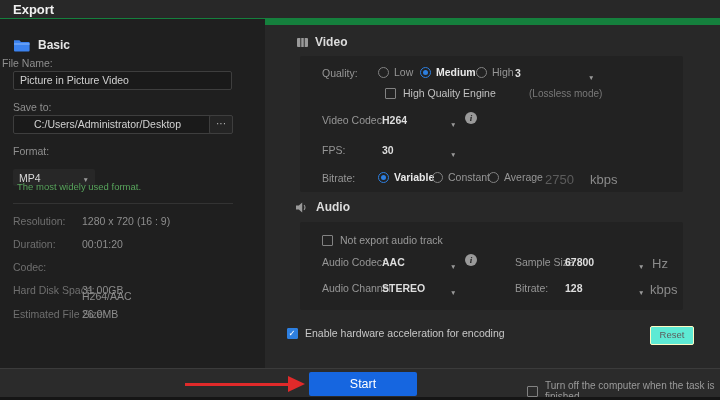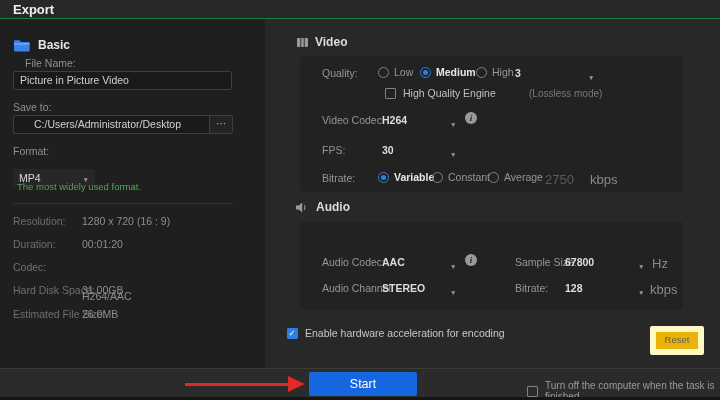"Export" .hdr { border-bottom: 1px solid #15803d -> 7px solid #15803d }
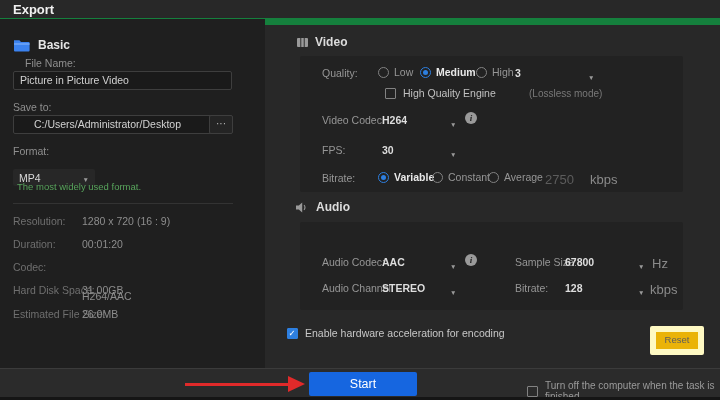"File Name:" div.flabel { left: 25px -> 2px }
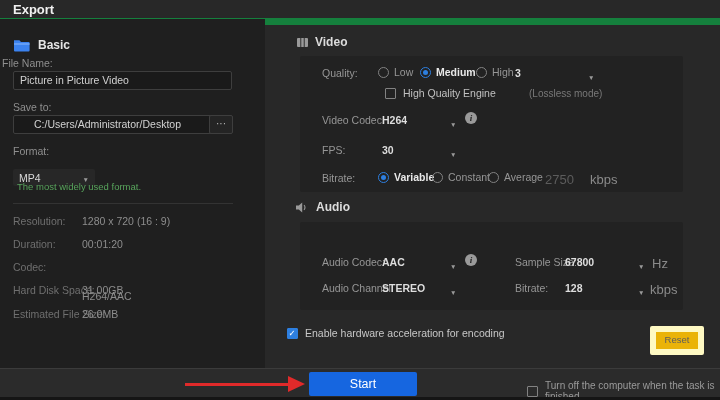"Not export audio track" span.cbrow { html: none -> <span> <span></span> <span>Not export audio track</span> </span> }
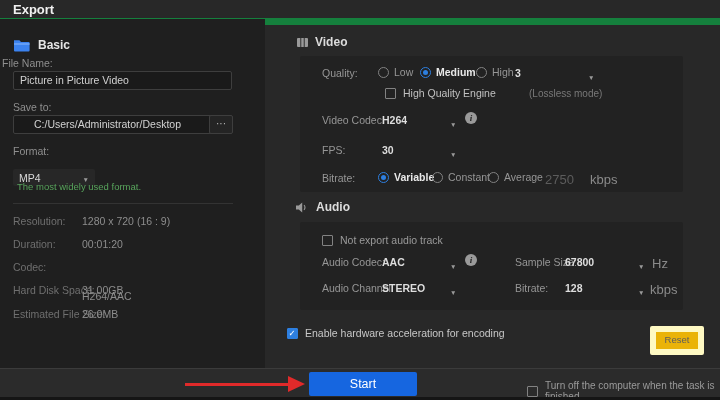"Reset" .reset-btn { background: #eab308 -> #5eead4; border: 6px solid #fef9c3 -> 1px solid #fef9c3 }
